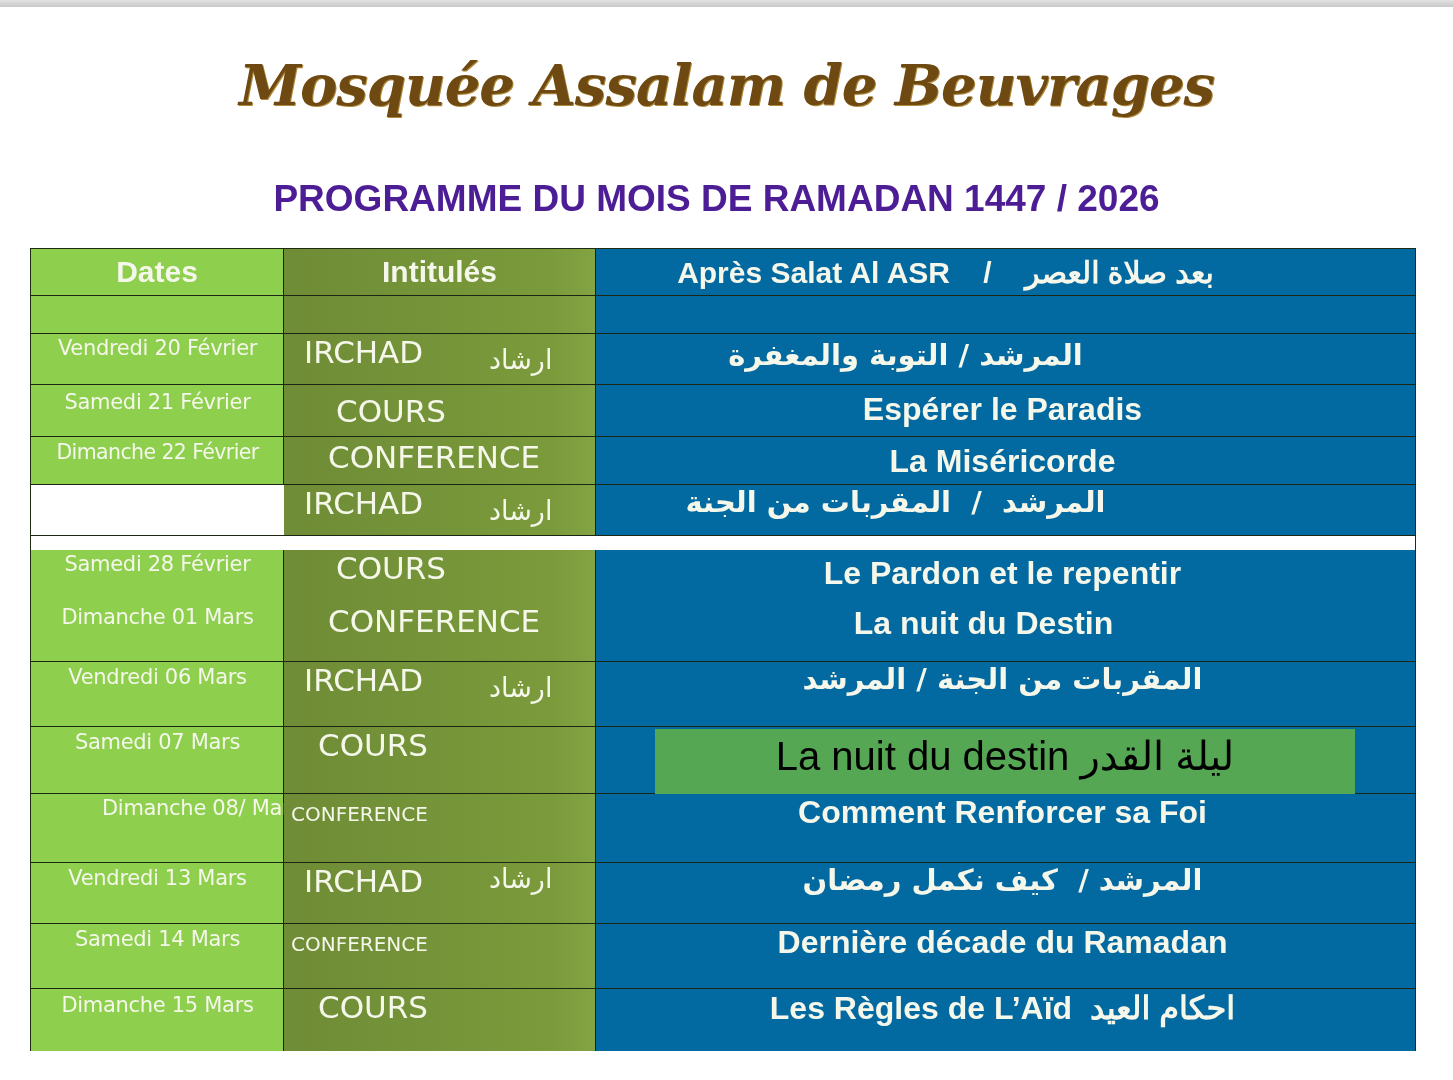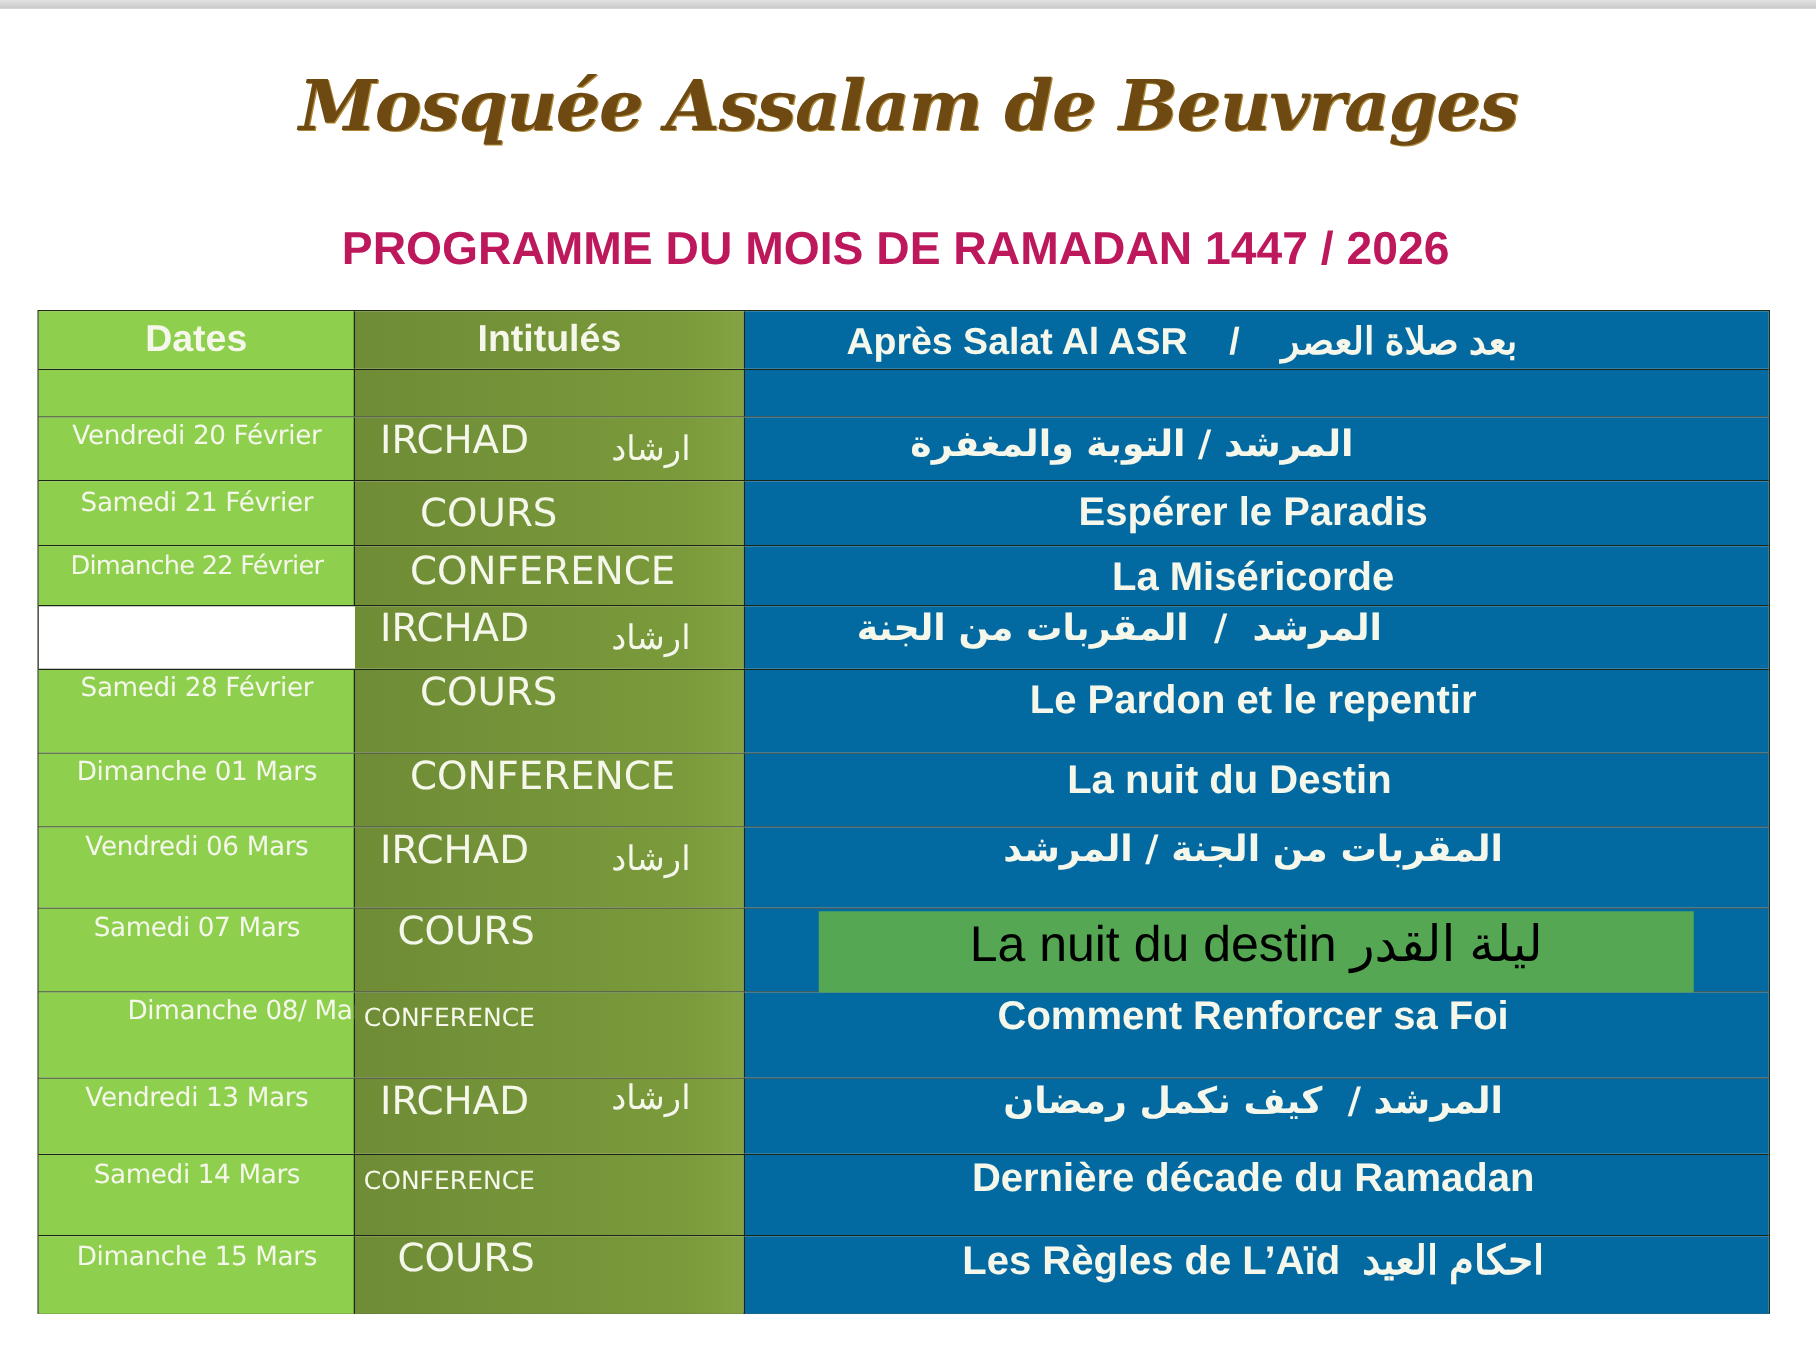"PROGRAMME DU MOIS DE RAMADAN" .title { color: #be185d -> #4c1d95 }
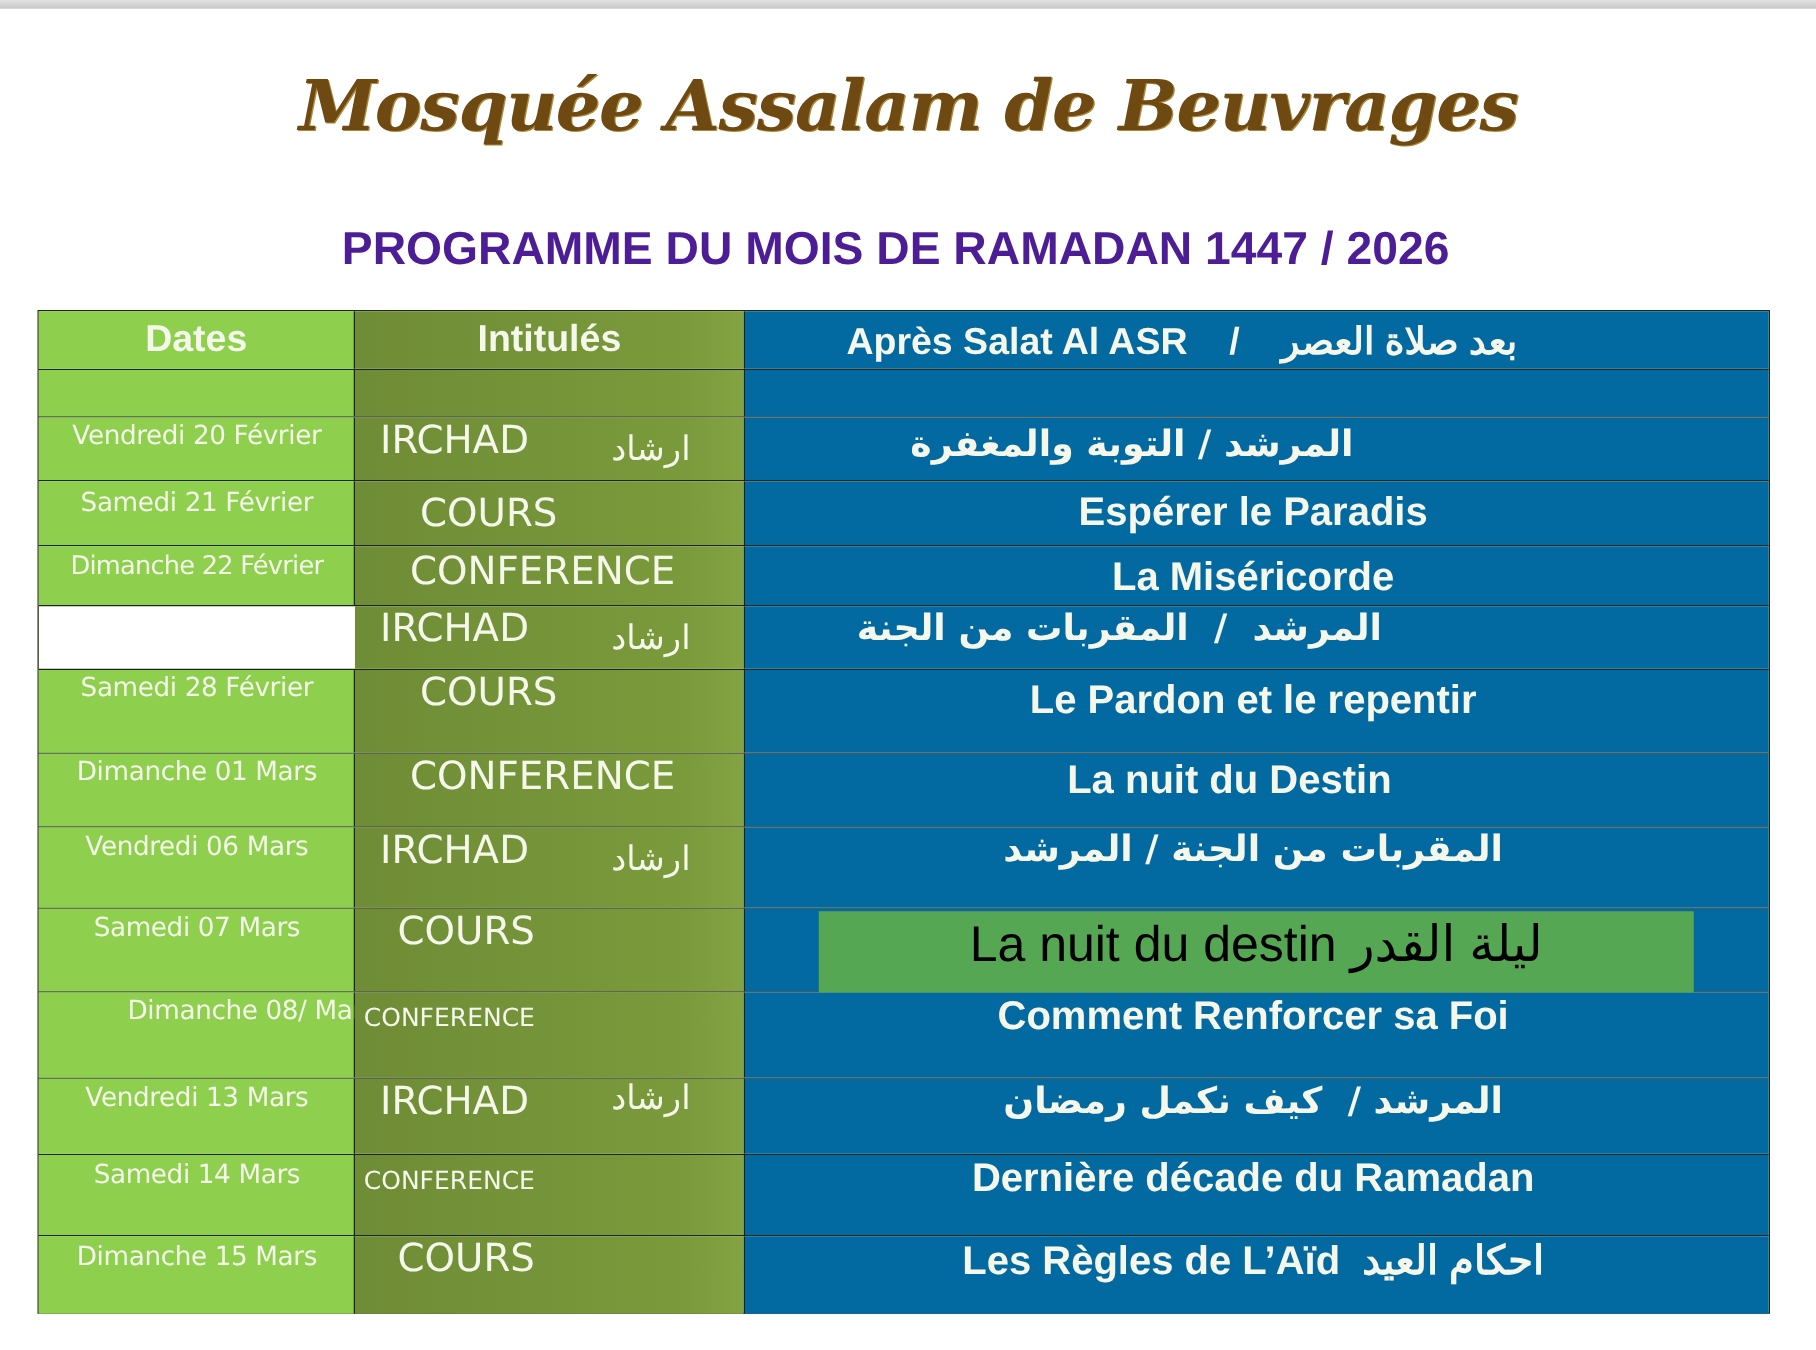"Samedi 28 Février" div.row { top: 287px -> 301px }
